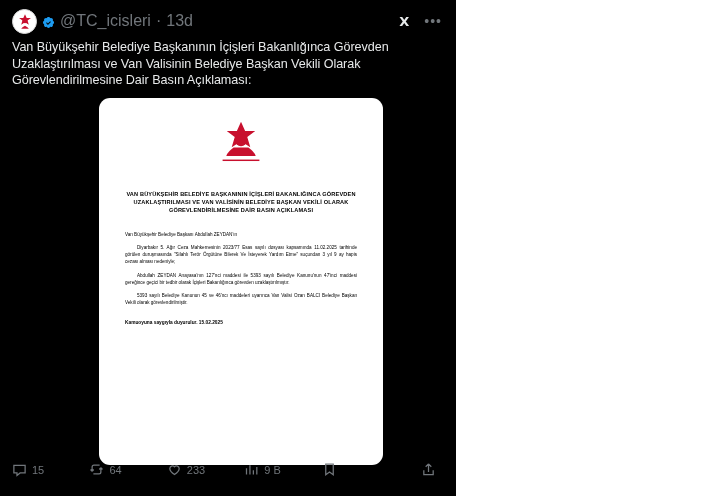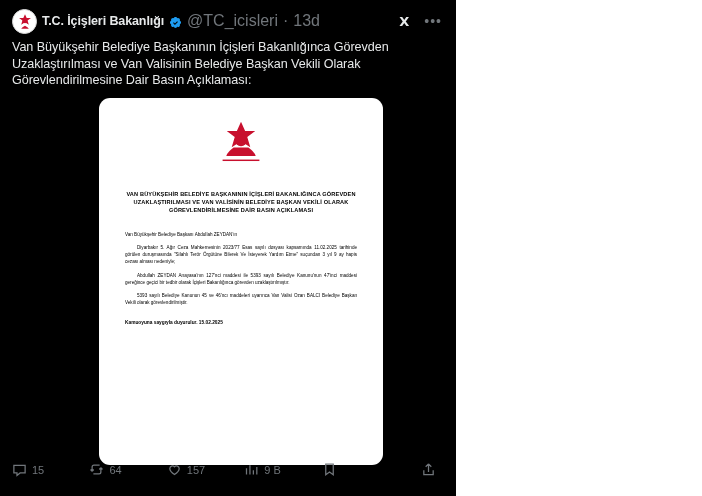"T.C. İçişleri Bakanlığı" span.display-name { html: <span>T.C. İçişleri Bakanlığı</span> -> none }
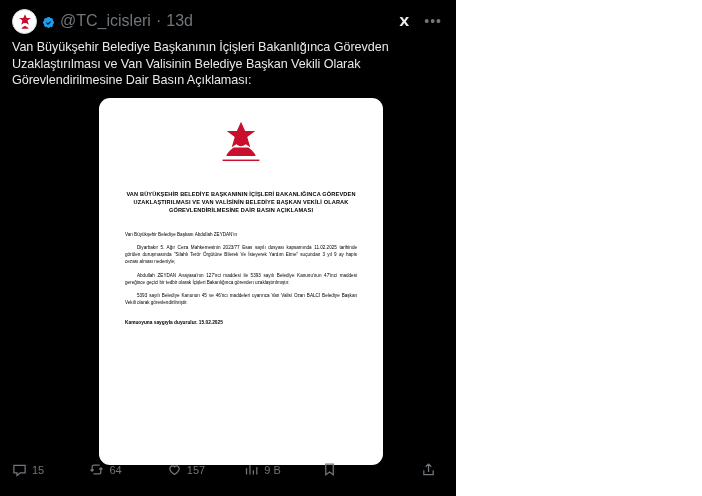"157" span.action-count { text: 157 -> 233 }
